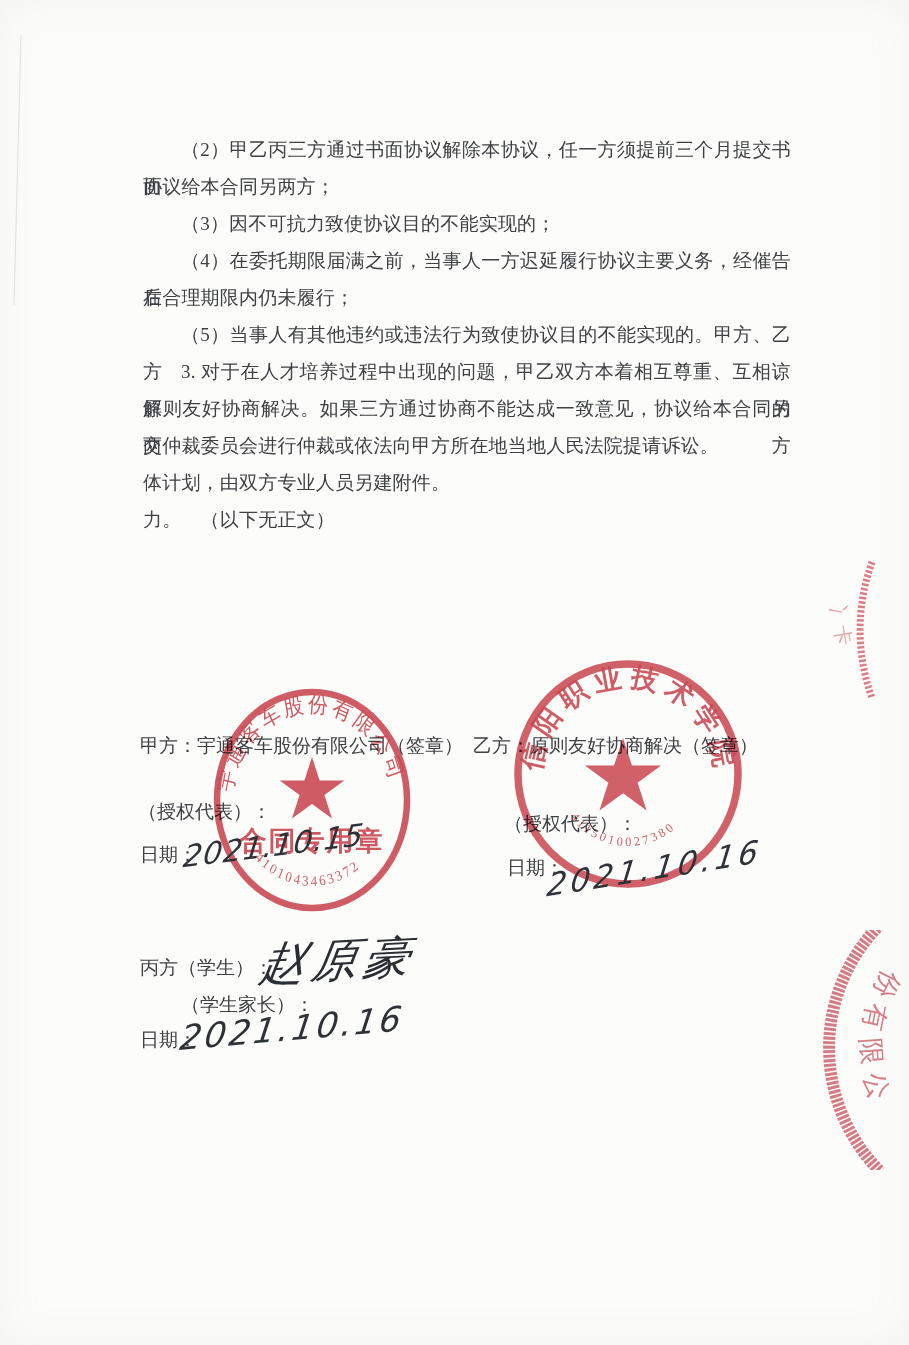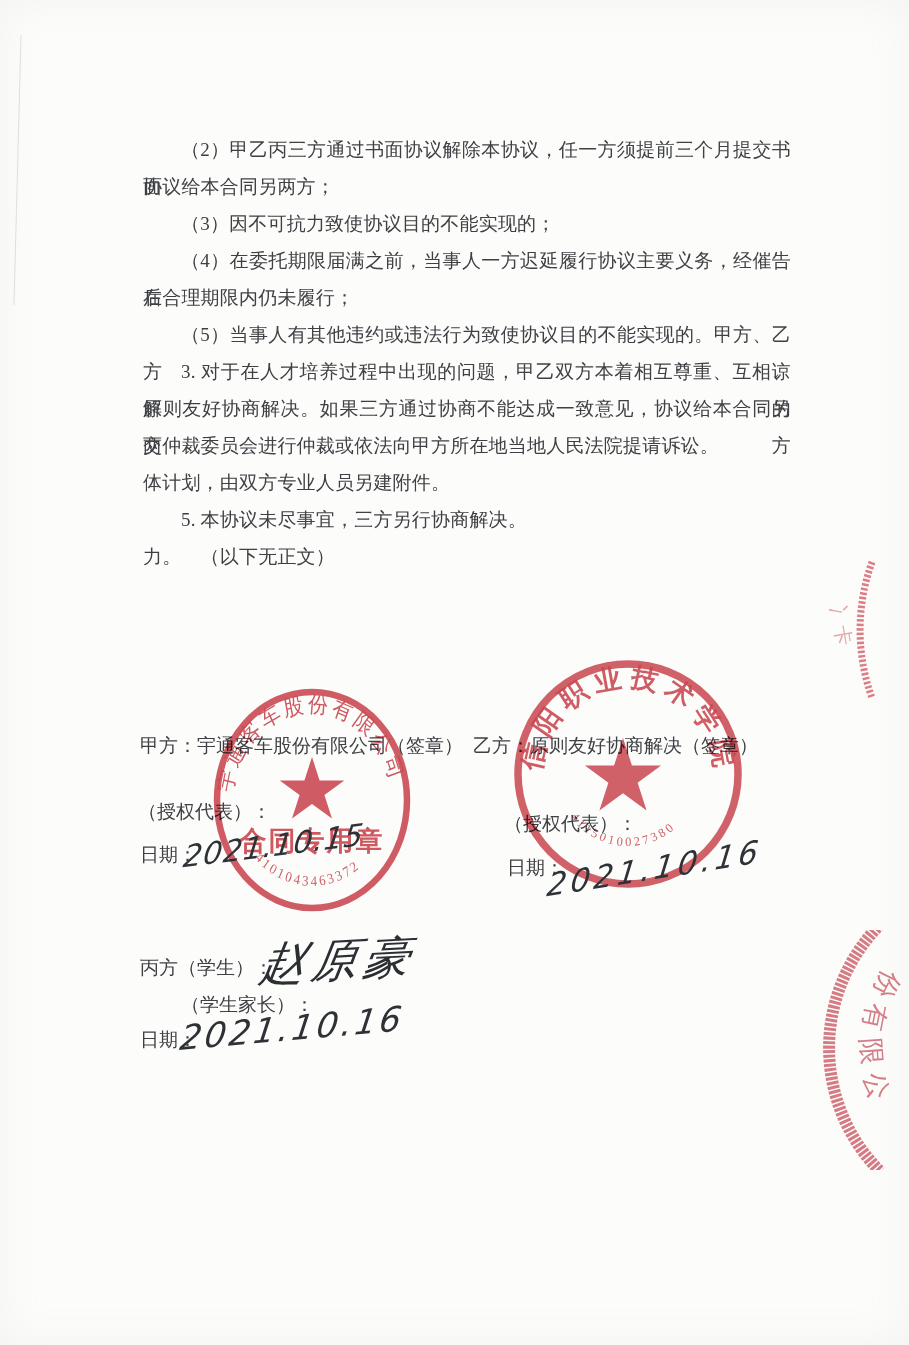"5. 本协议未尽事宜，三方另行协商解决。" div.line { html: <div>5. 本协议未尽事宜，三方另行协商解决。</div> -> none }
